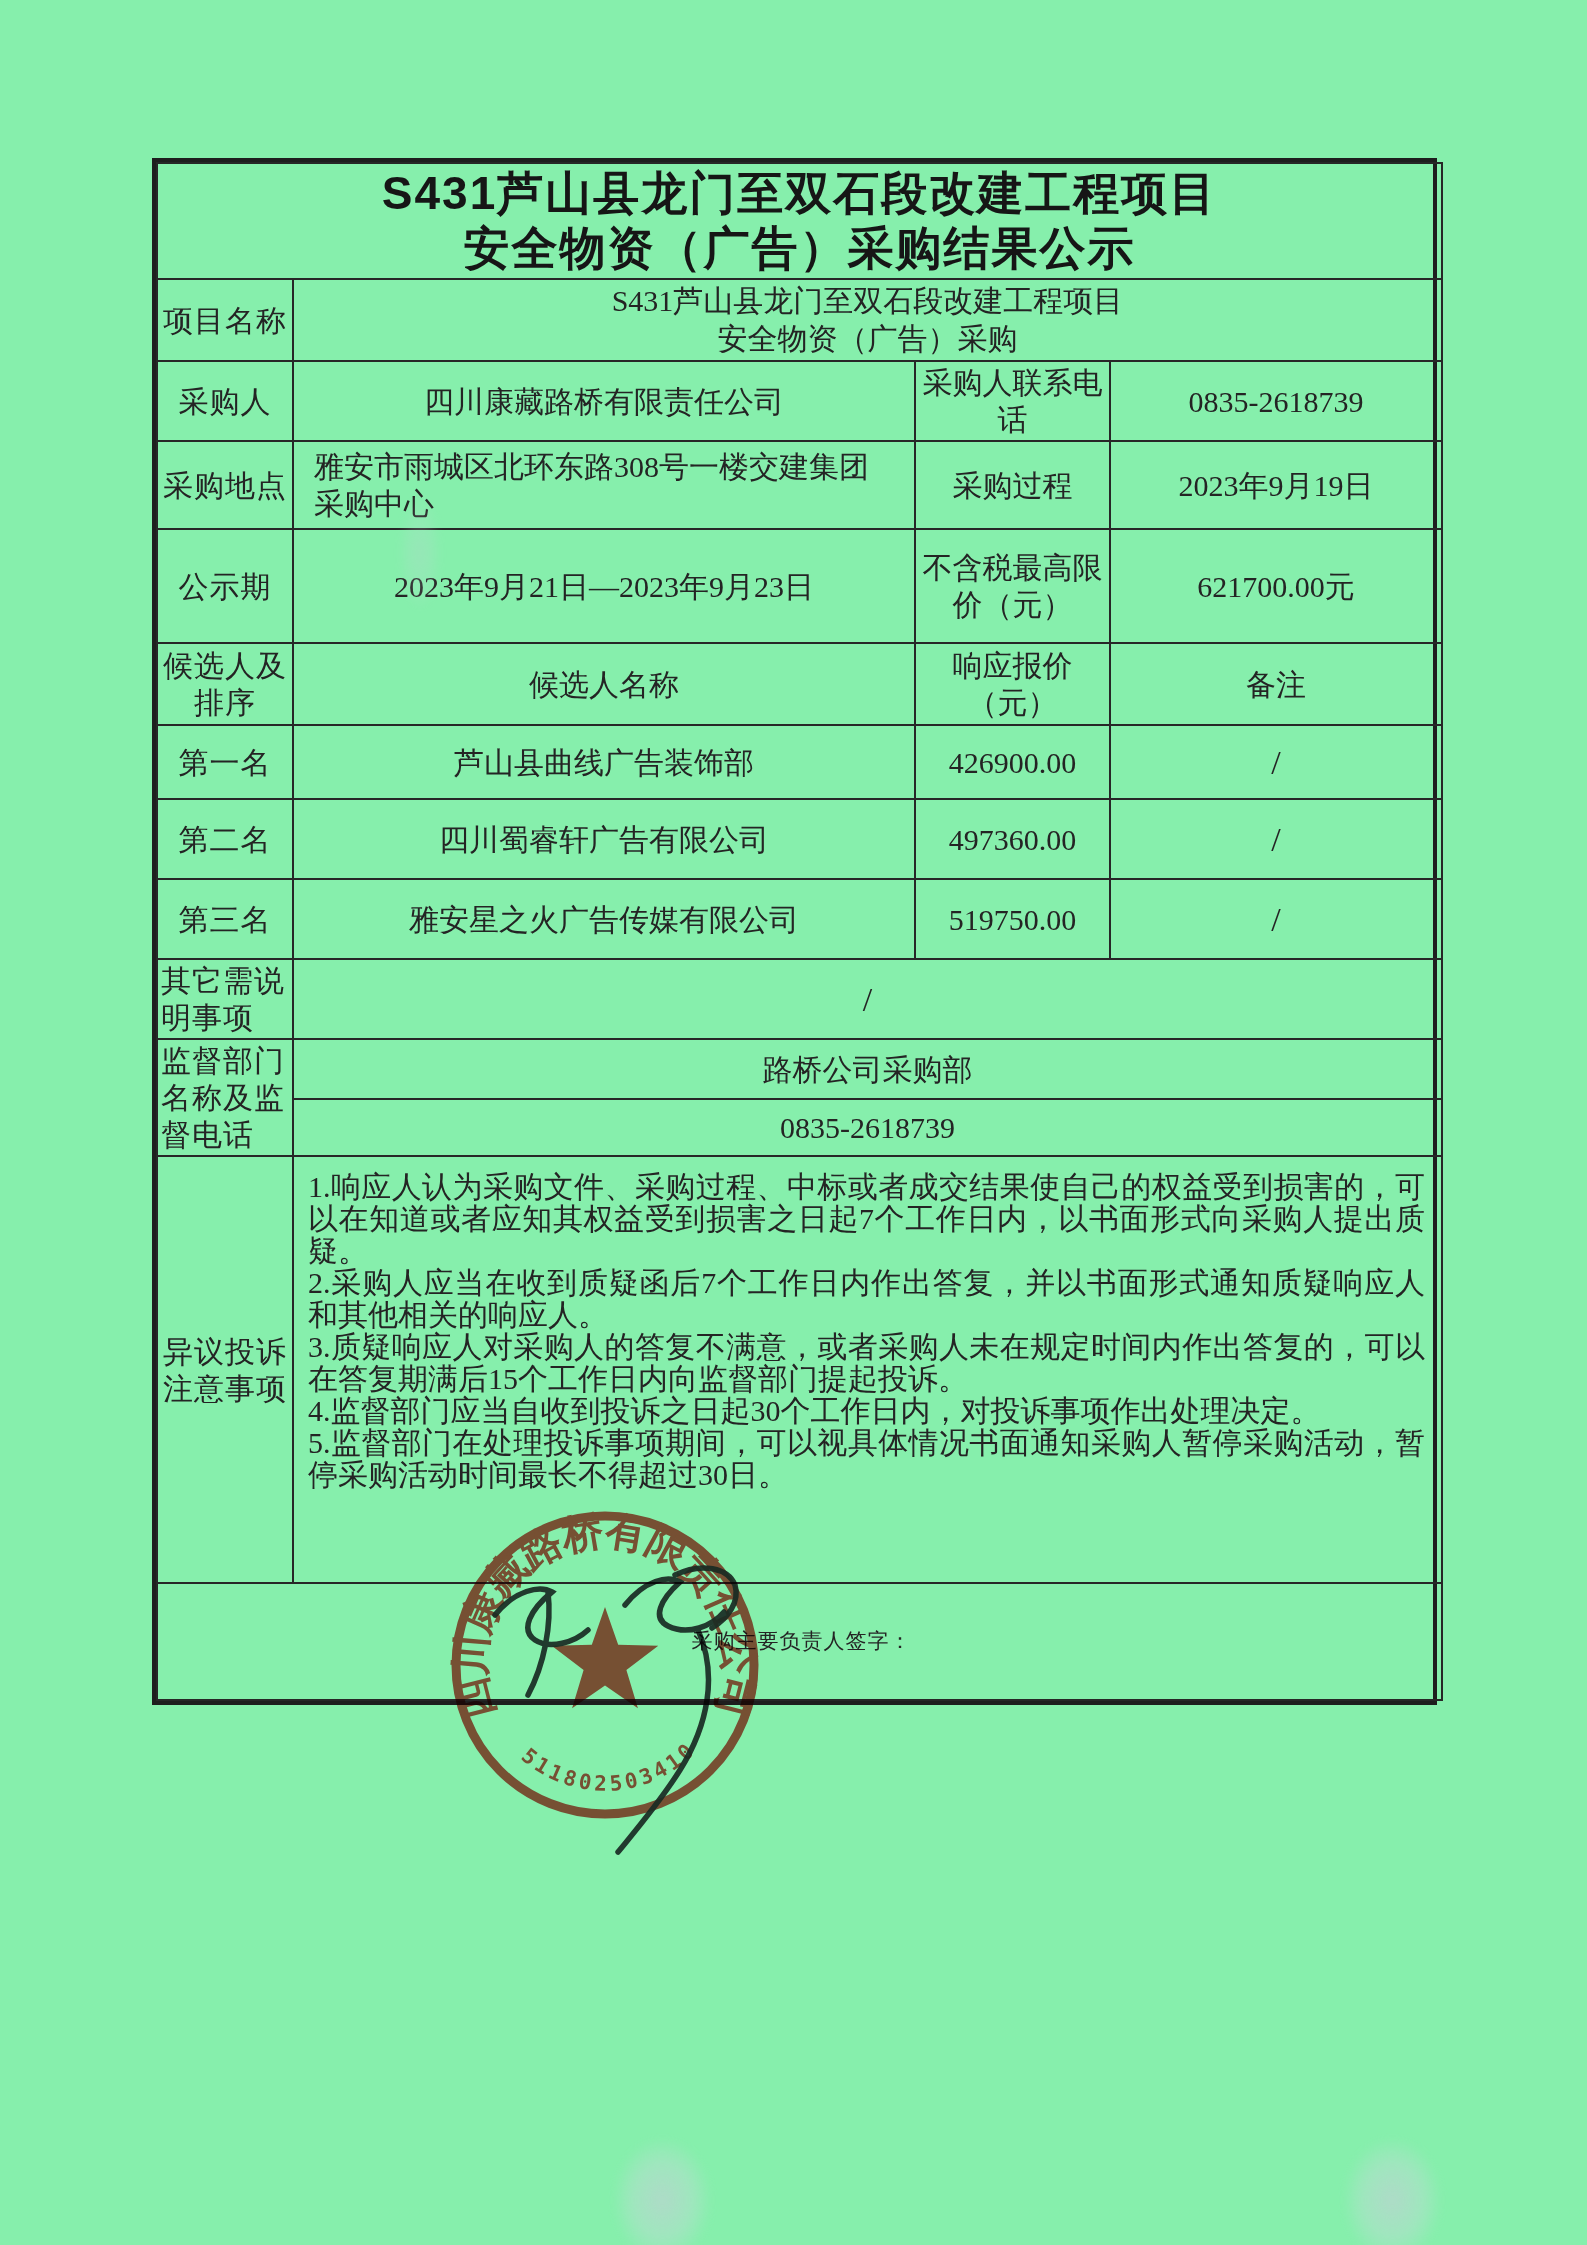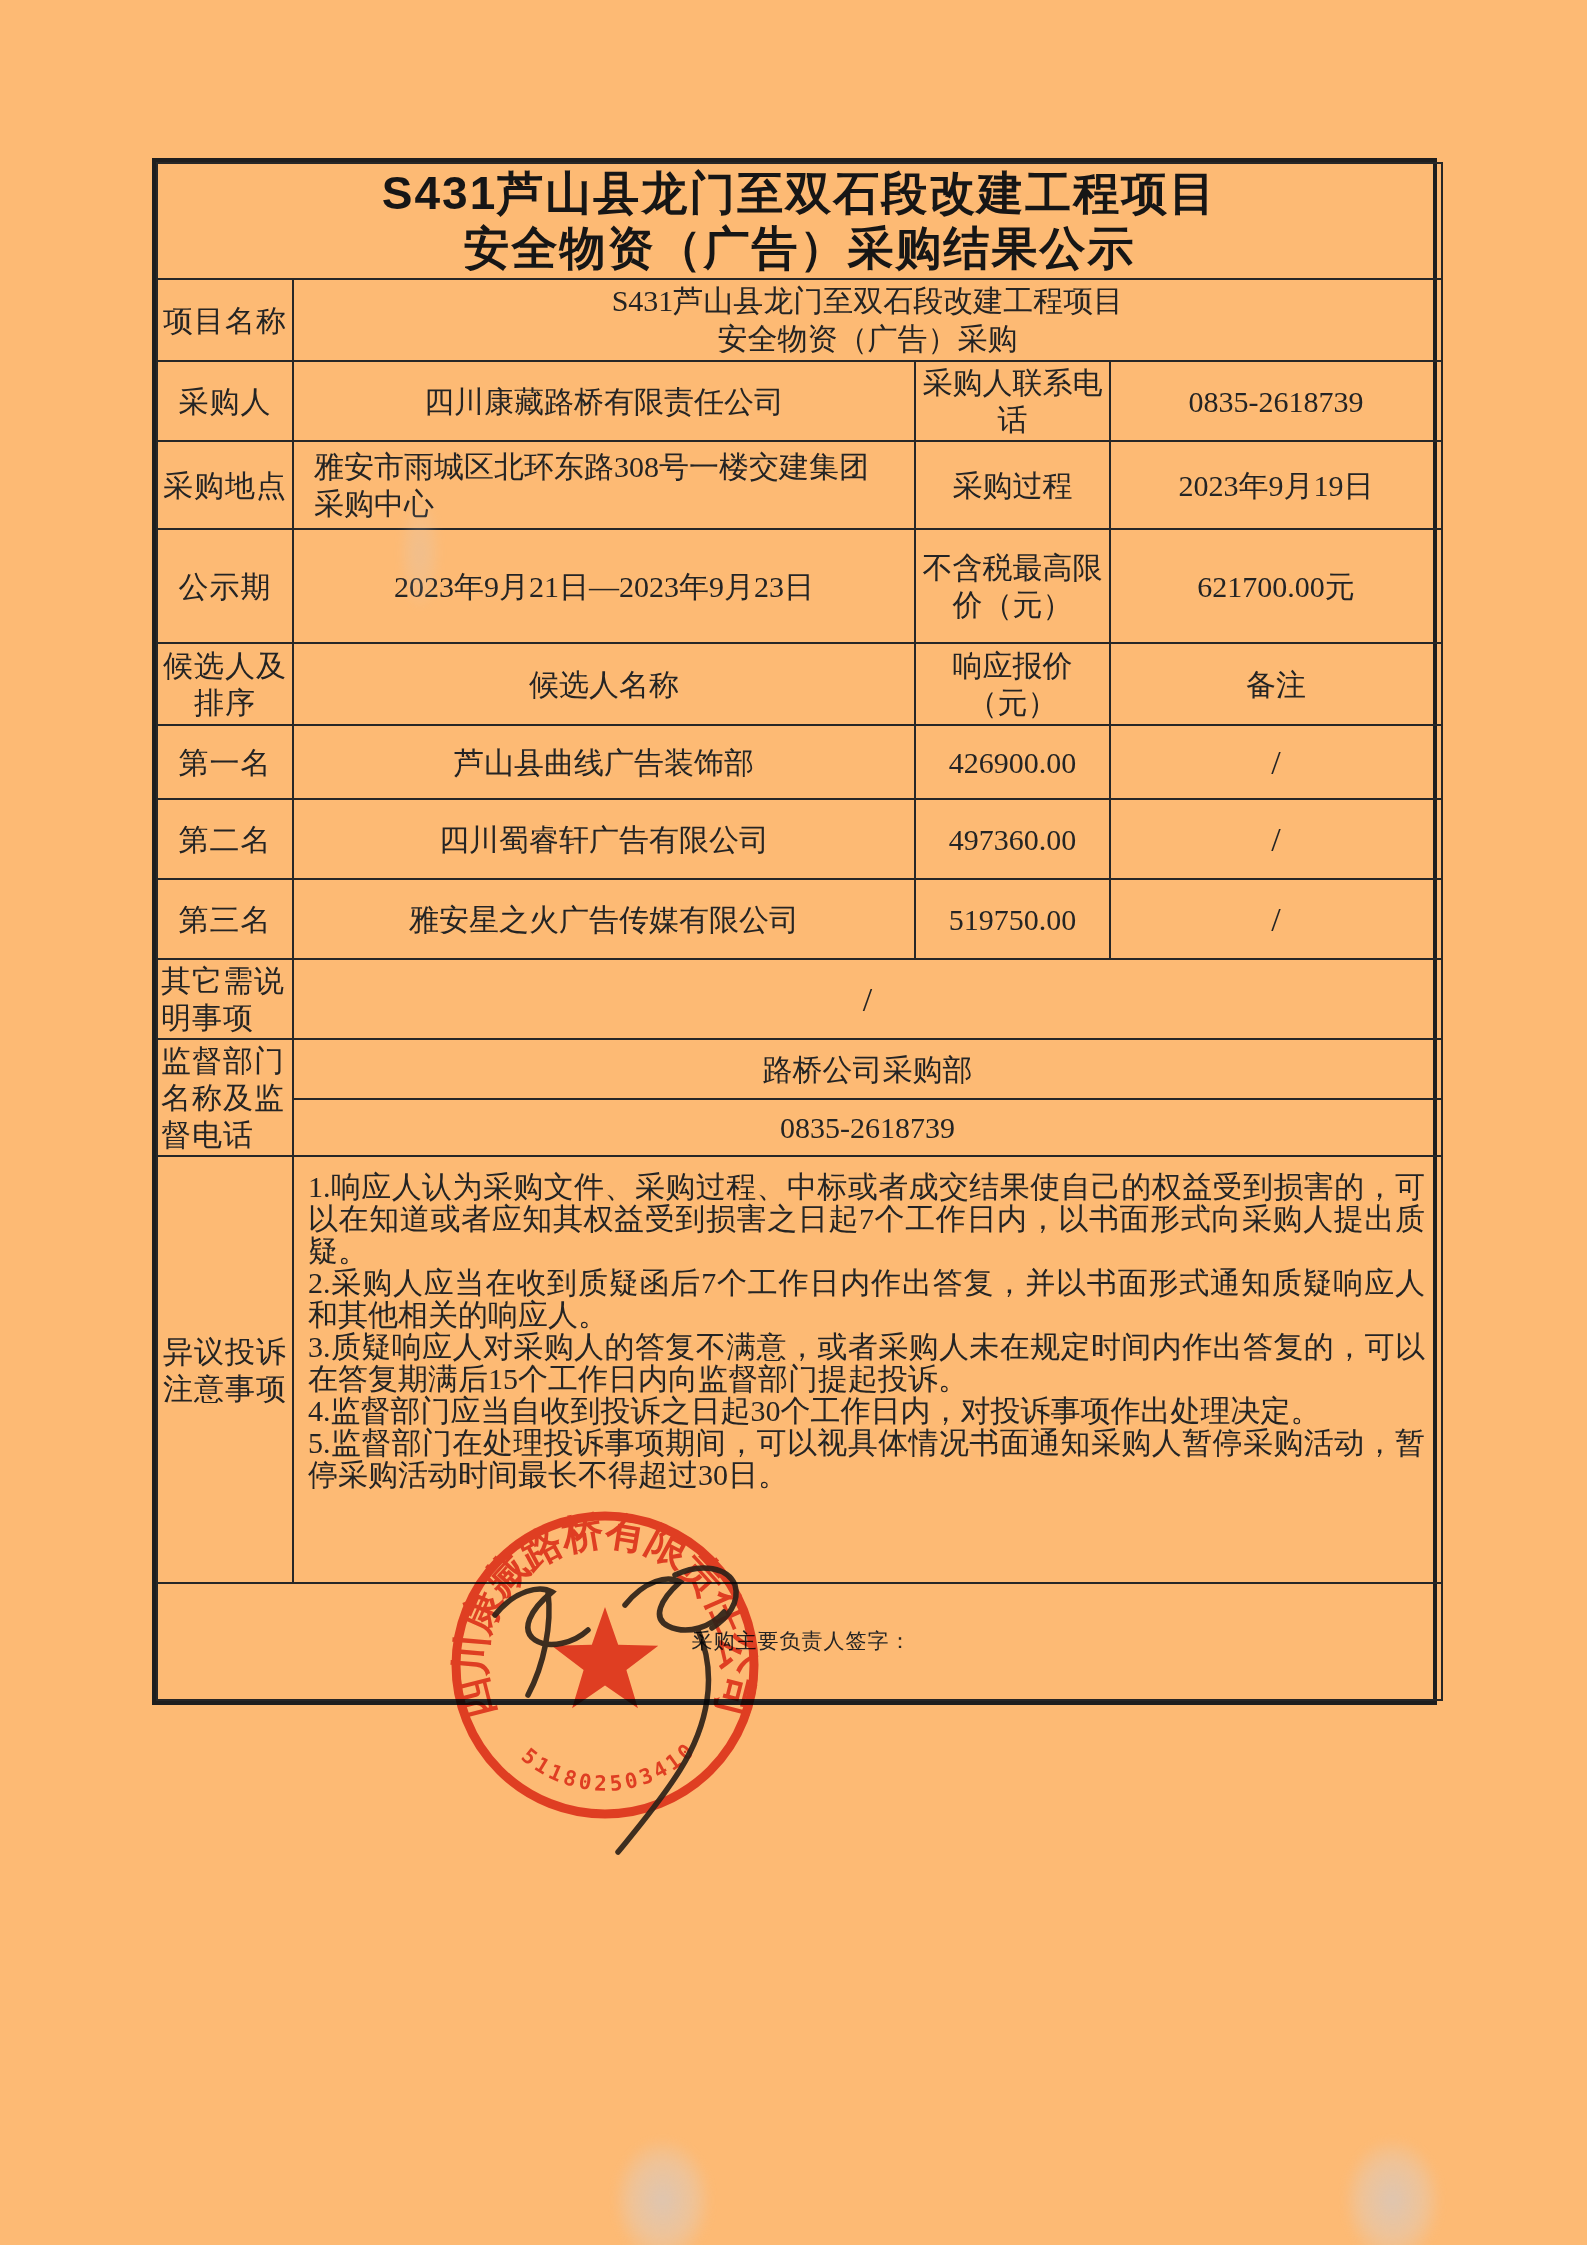"S431芦山县龙门至双石段改建工程项目" .page { background: #fdba74 -> #86efac }
